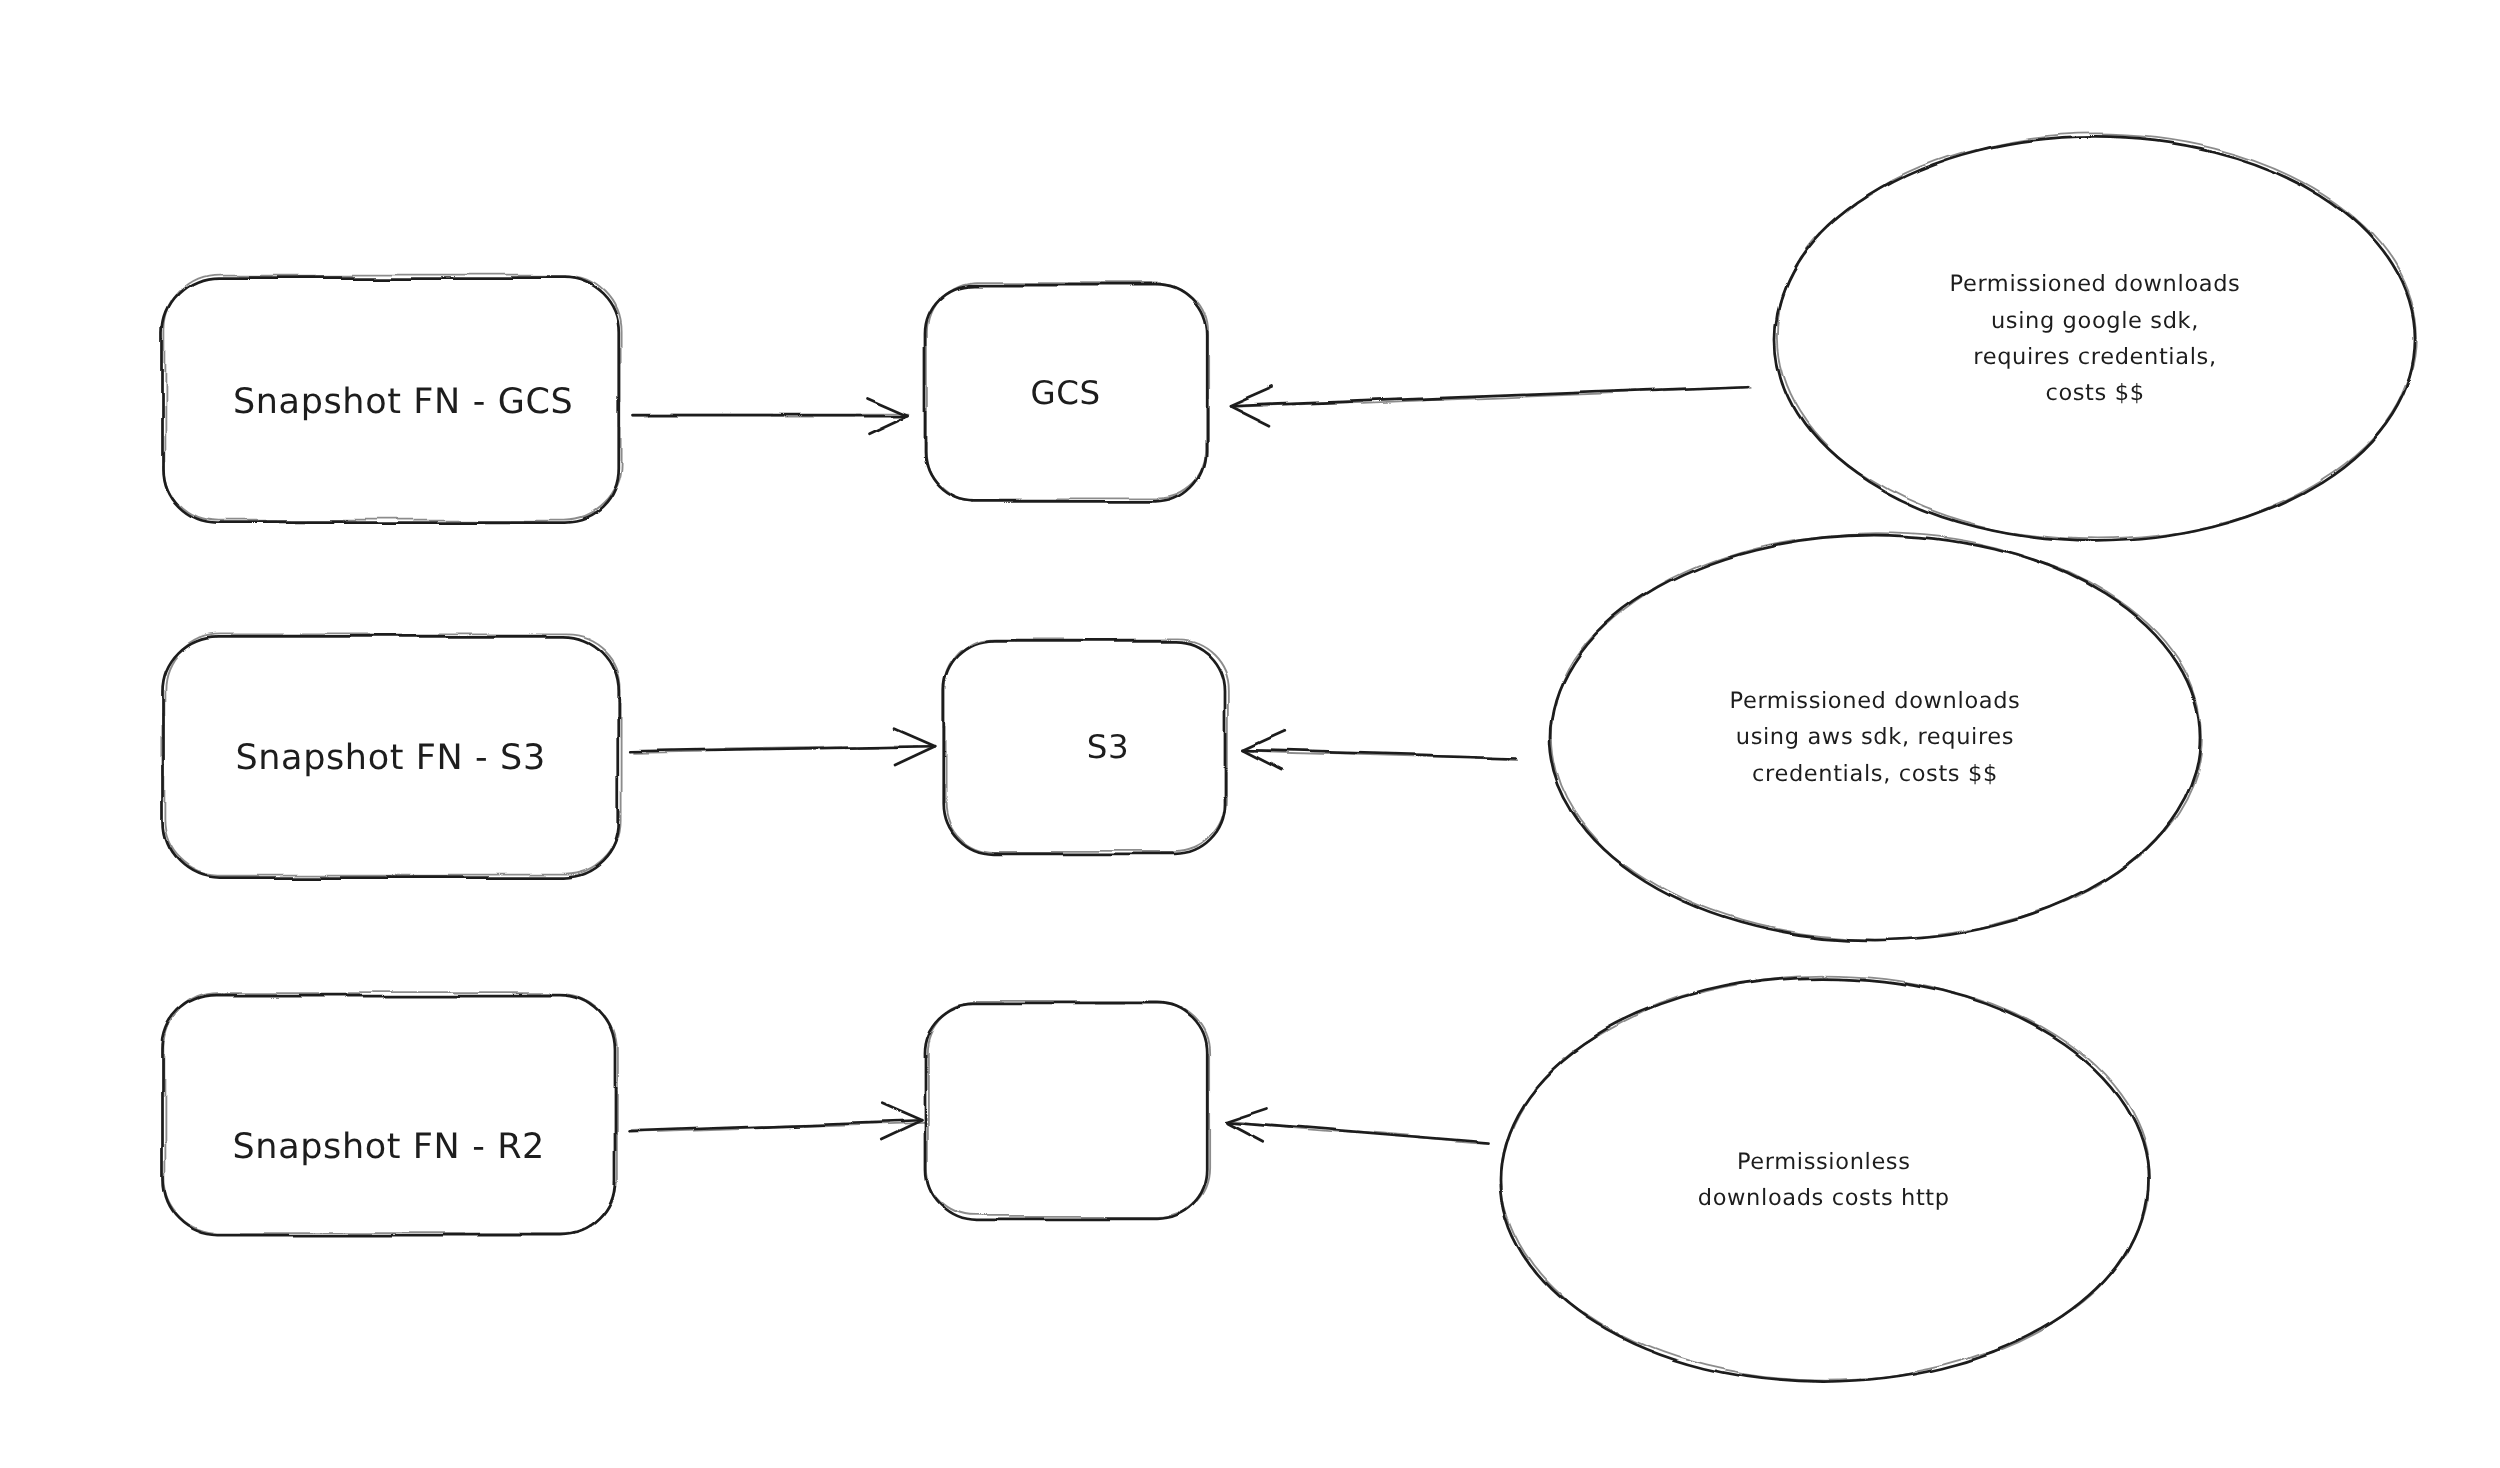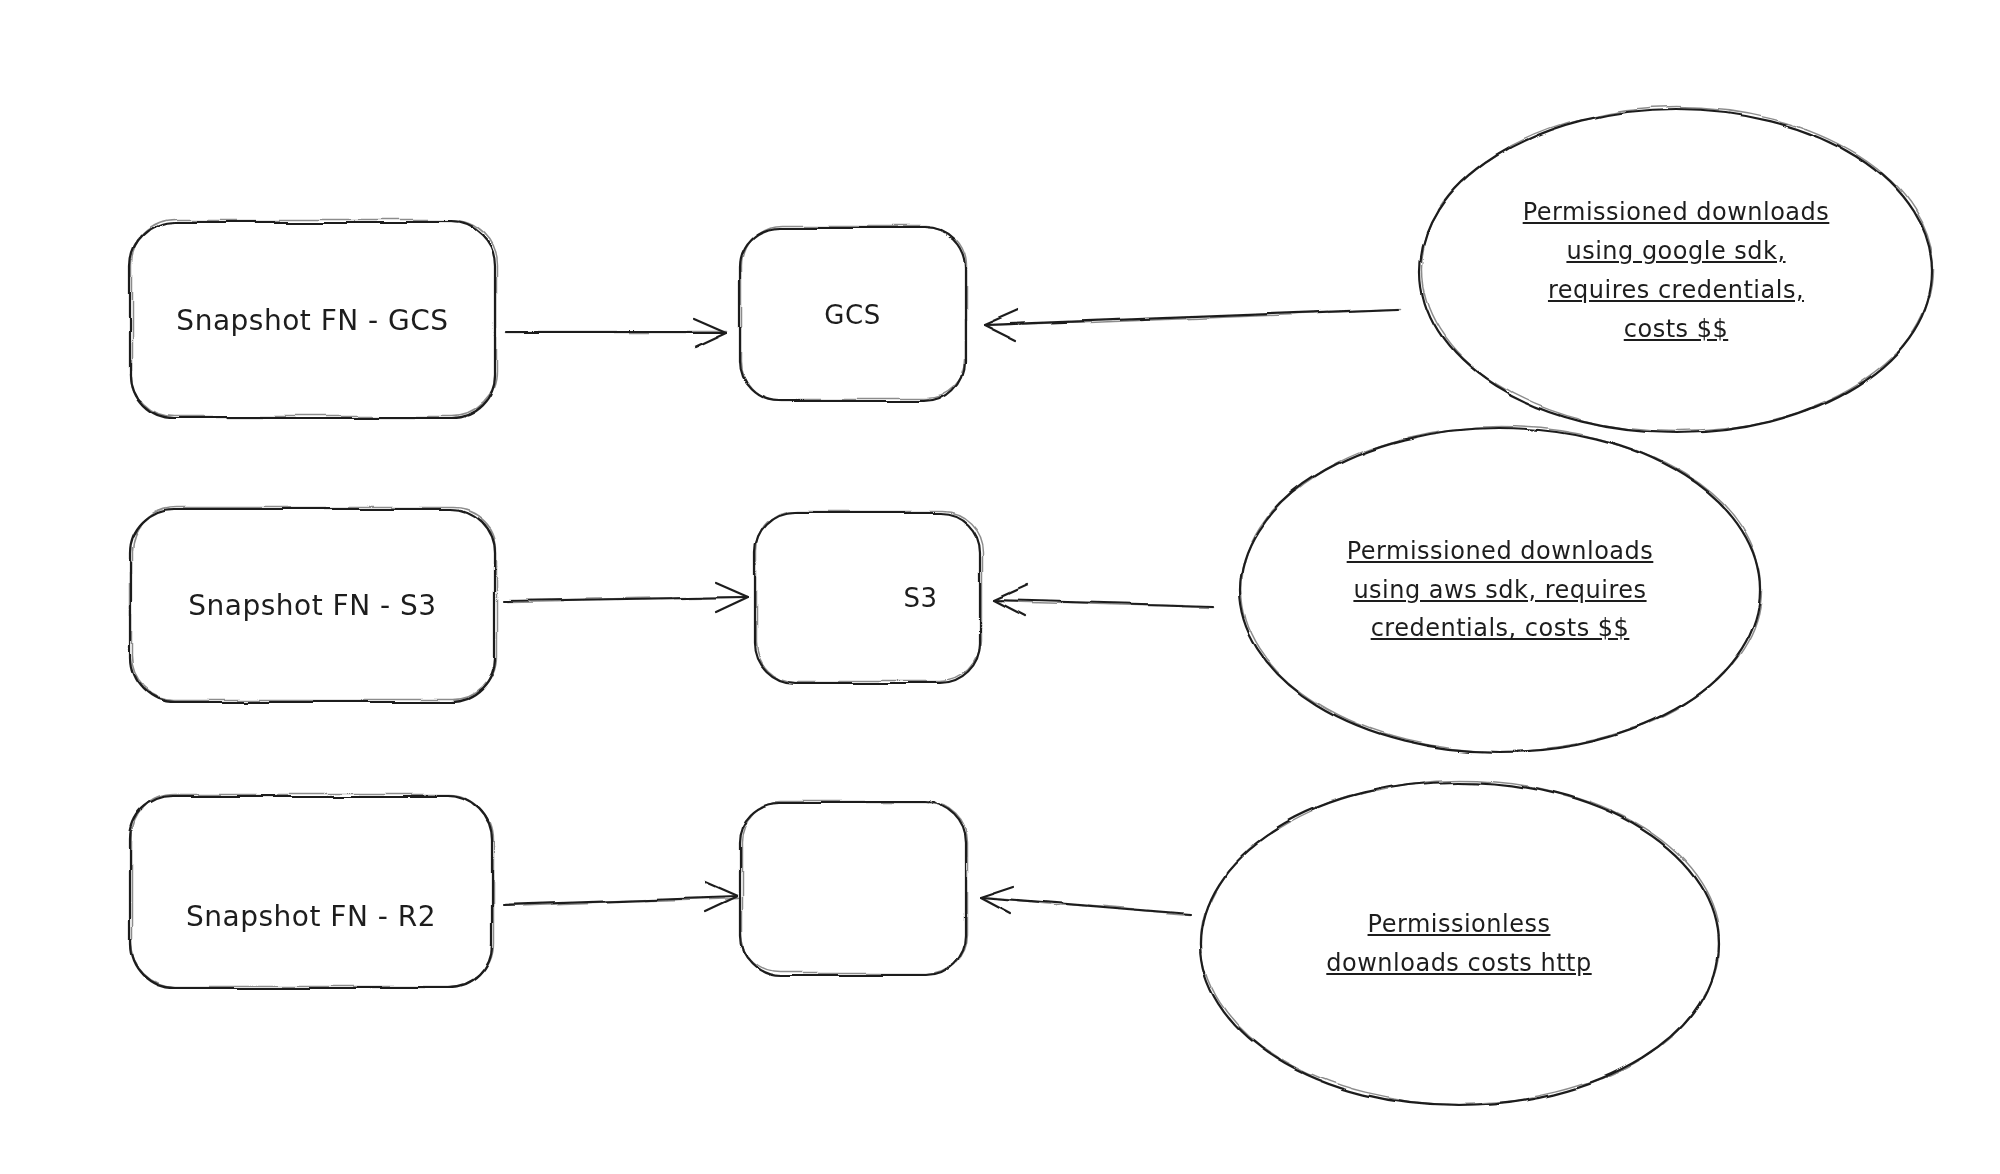"Permissioned downloads" .note { font-size: 24px -> 18px; text-decoration: underline -> none }
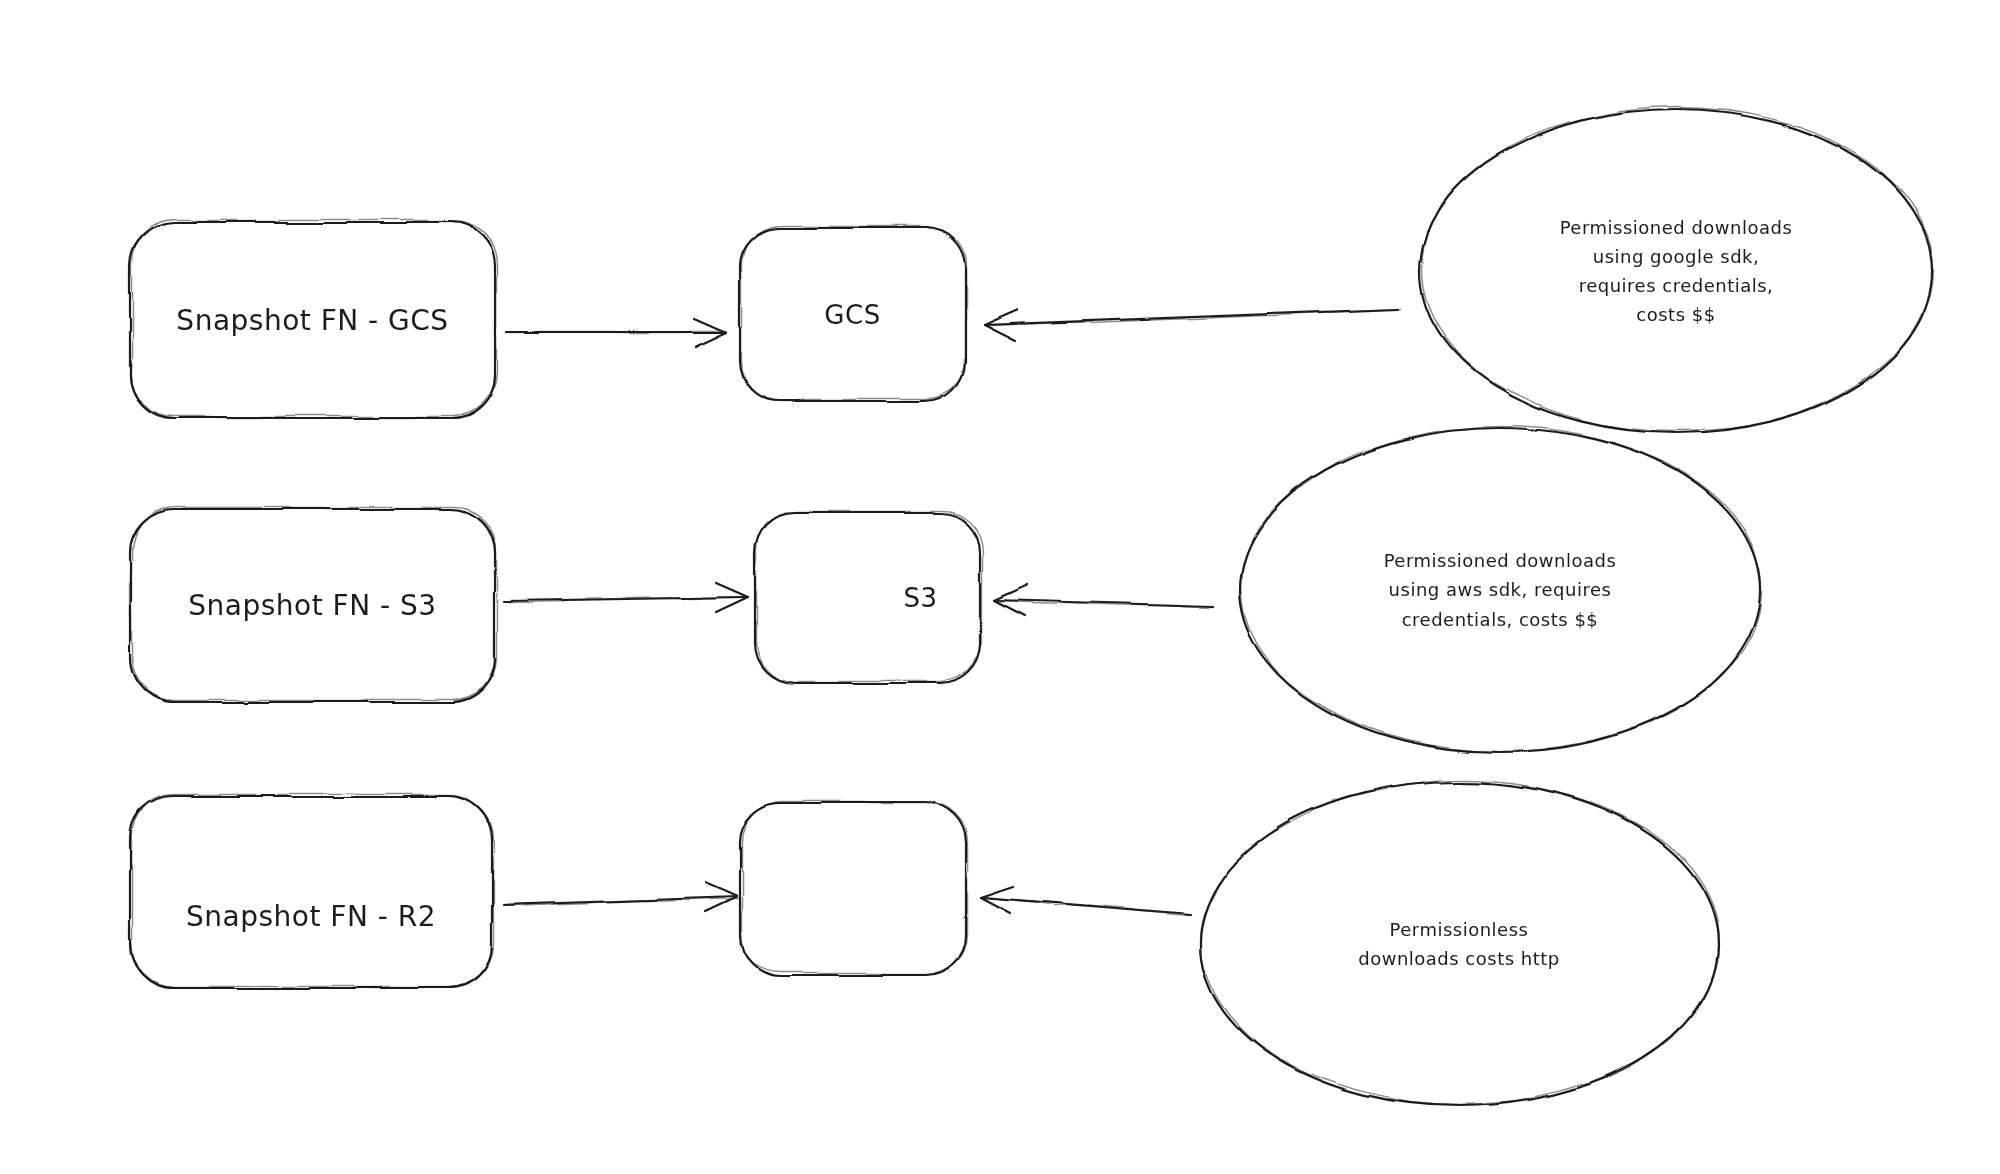"Snapshot FN - GCS" div.label { padding-left: none -> 10px }
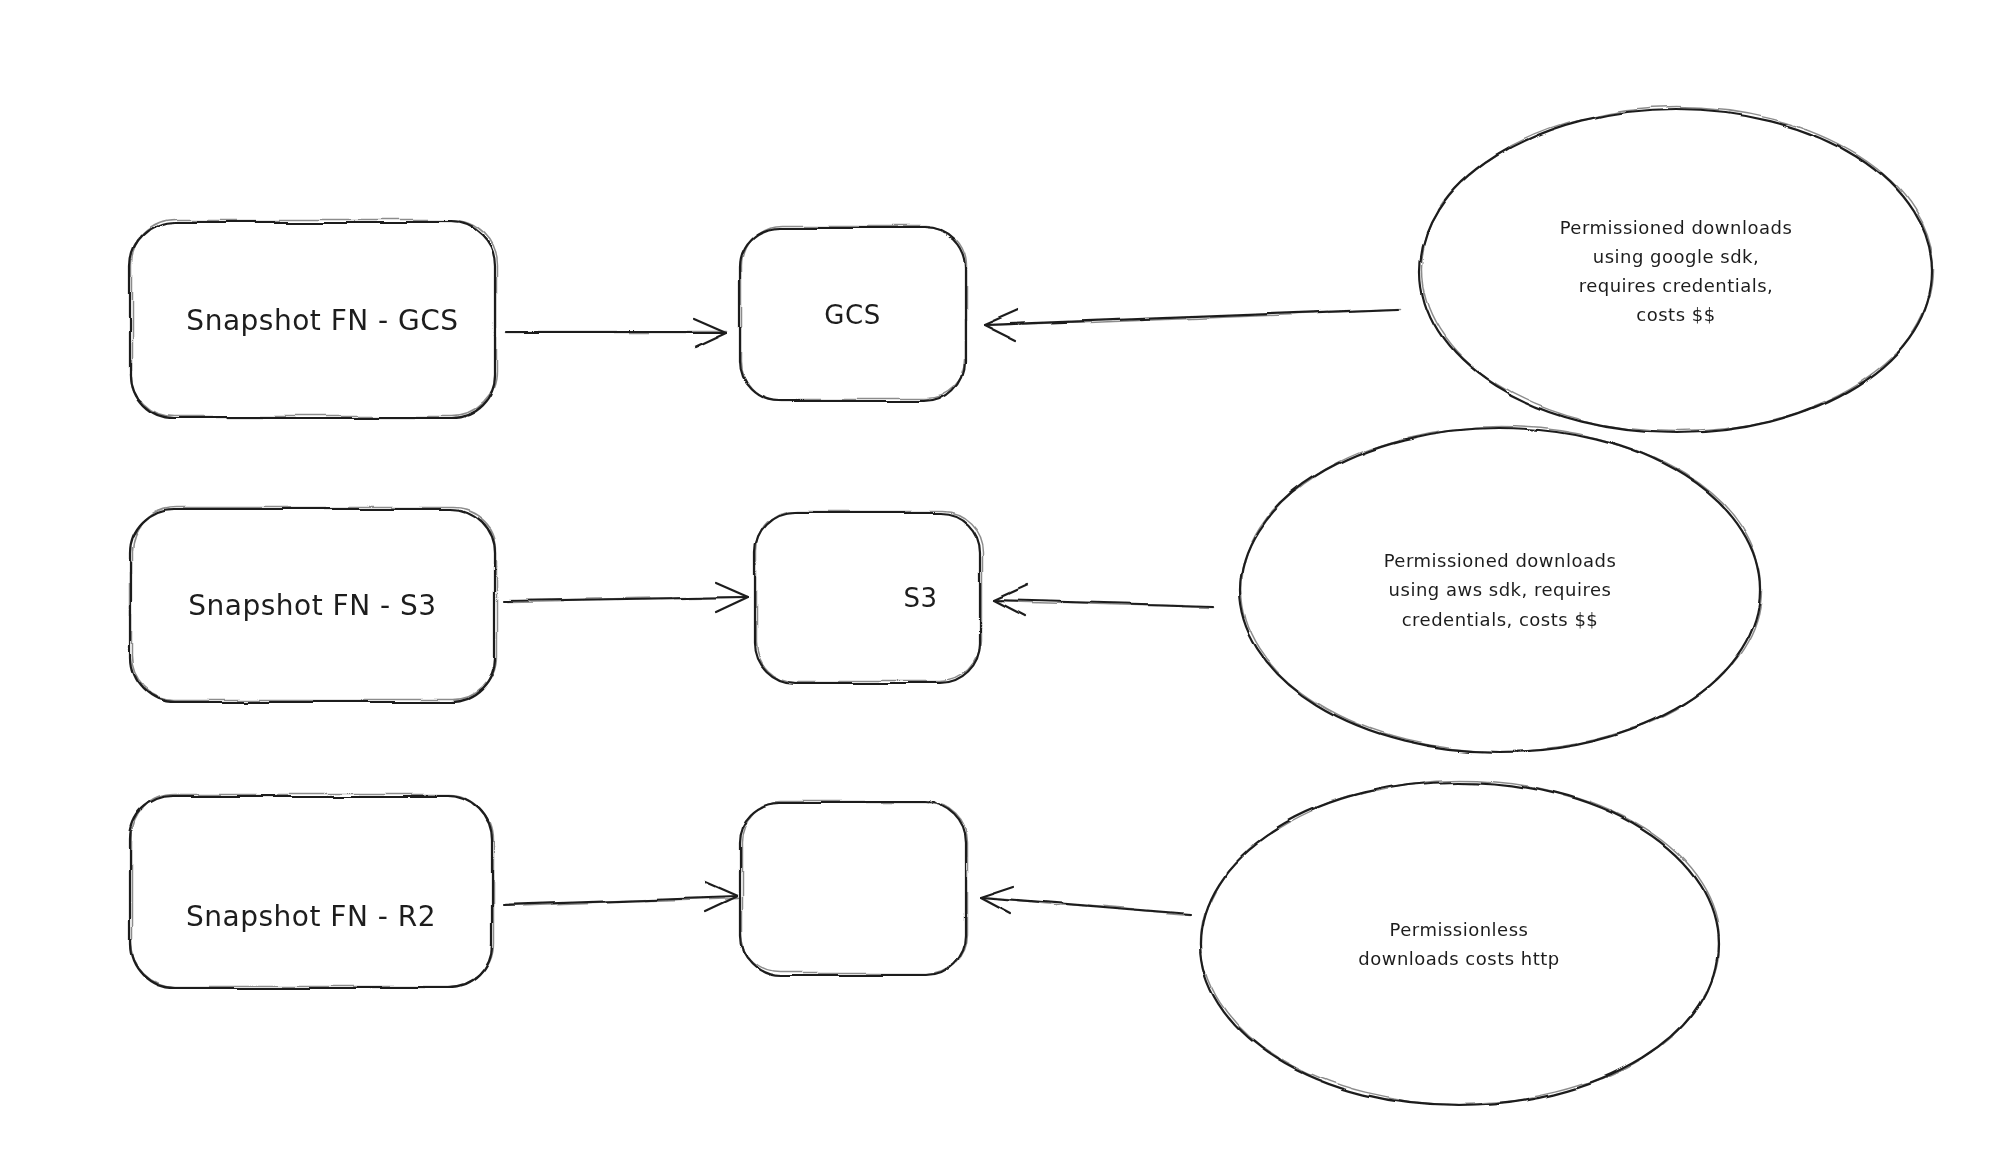"S3" div.label { padding-left: 34px -> none }
